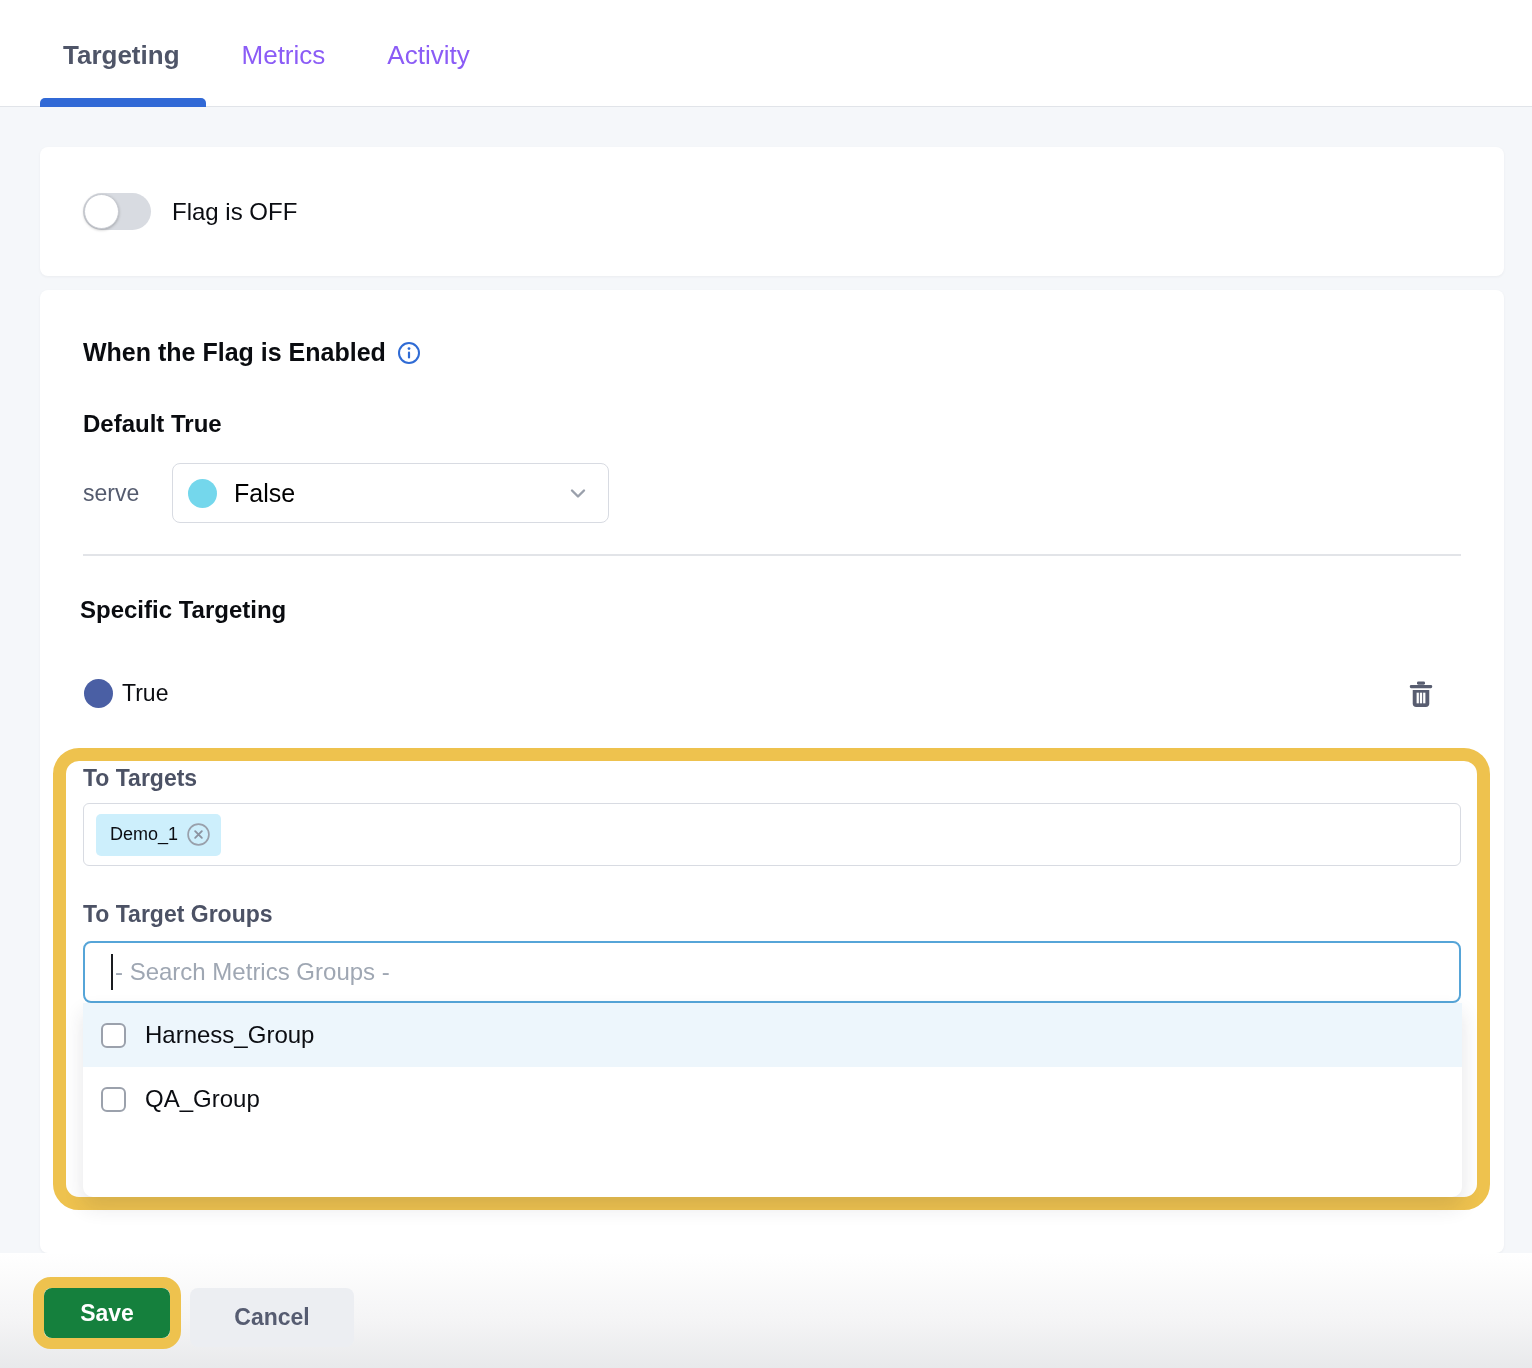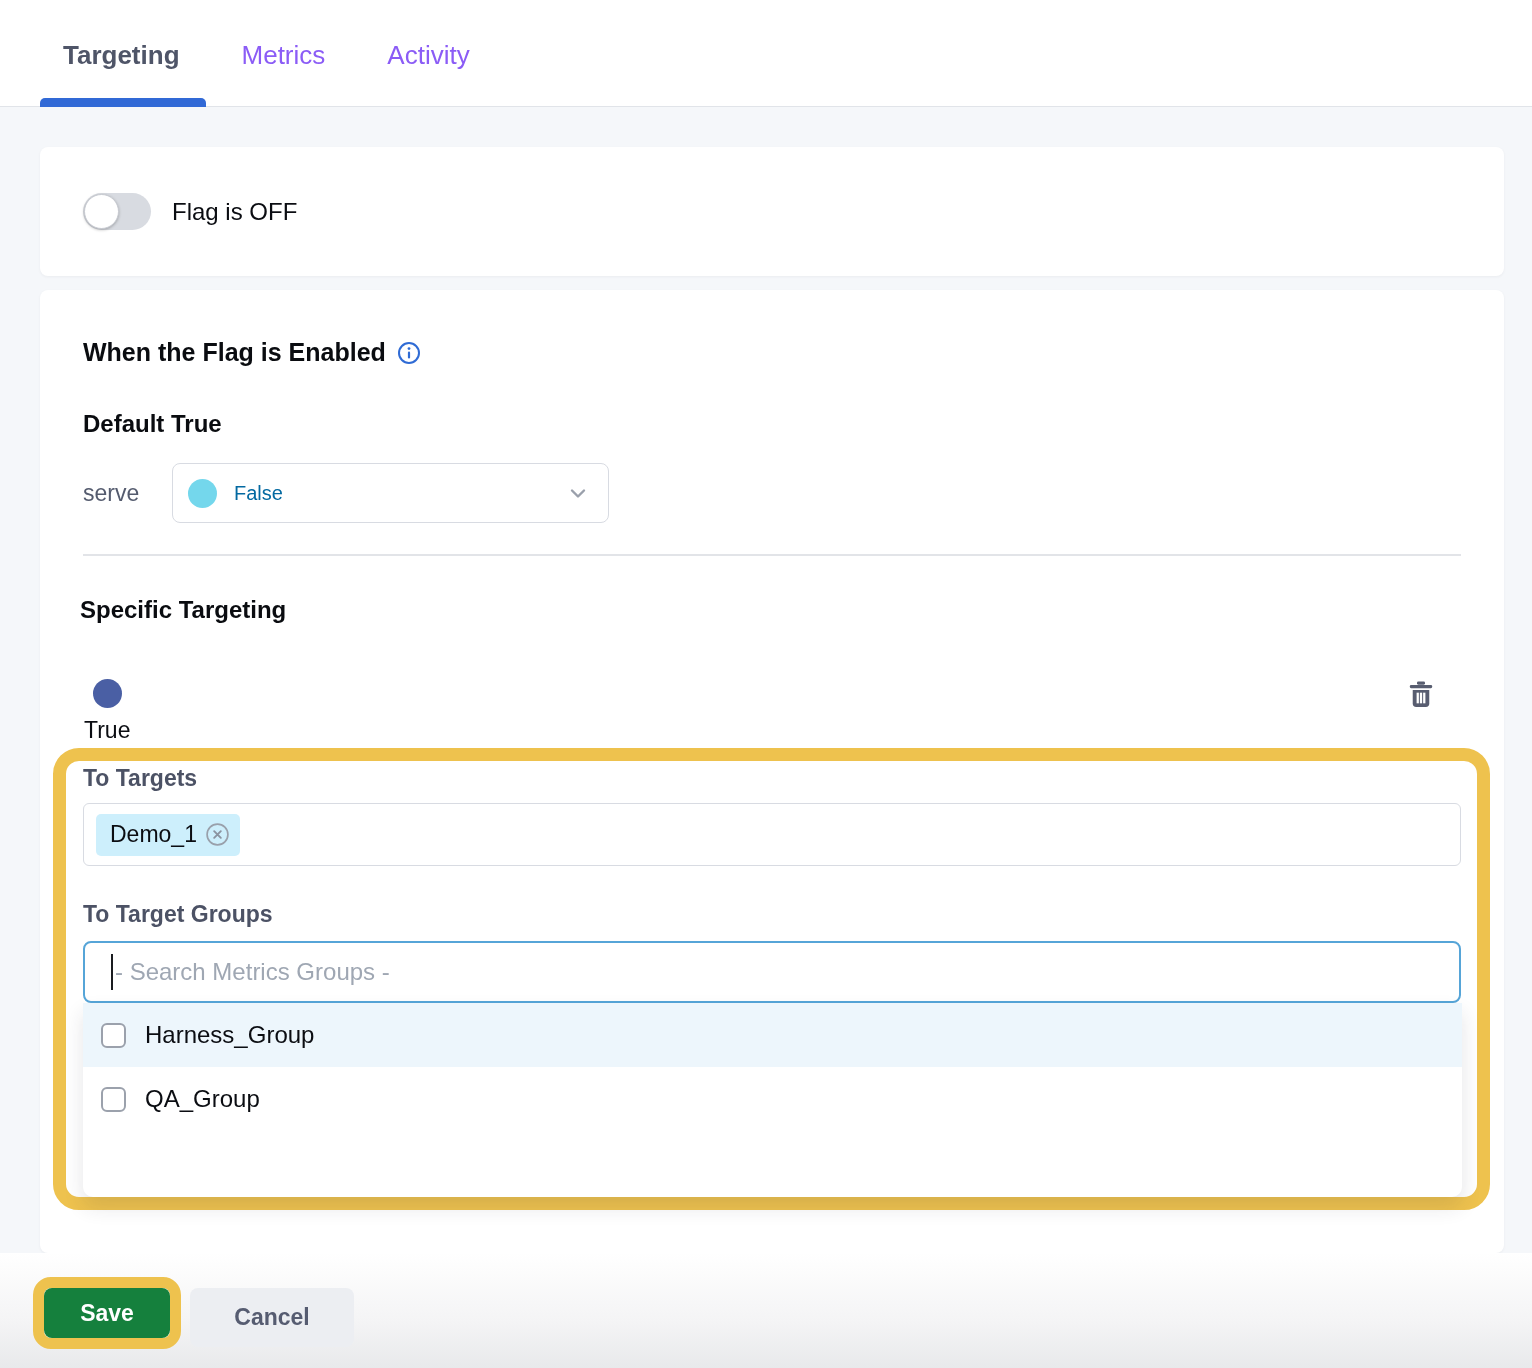"False" .variation-select .value { color: #0369a1 -> #000000; font-size: 20px -> 25px }
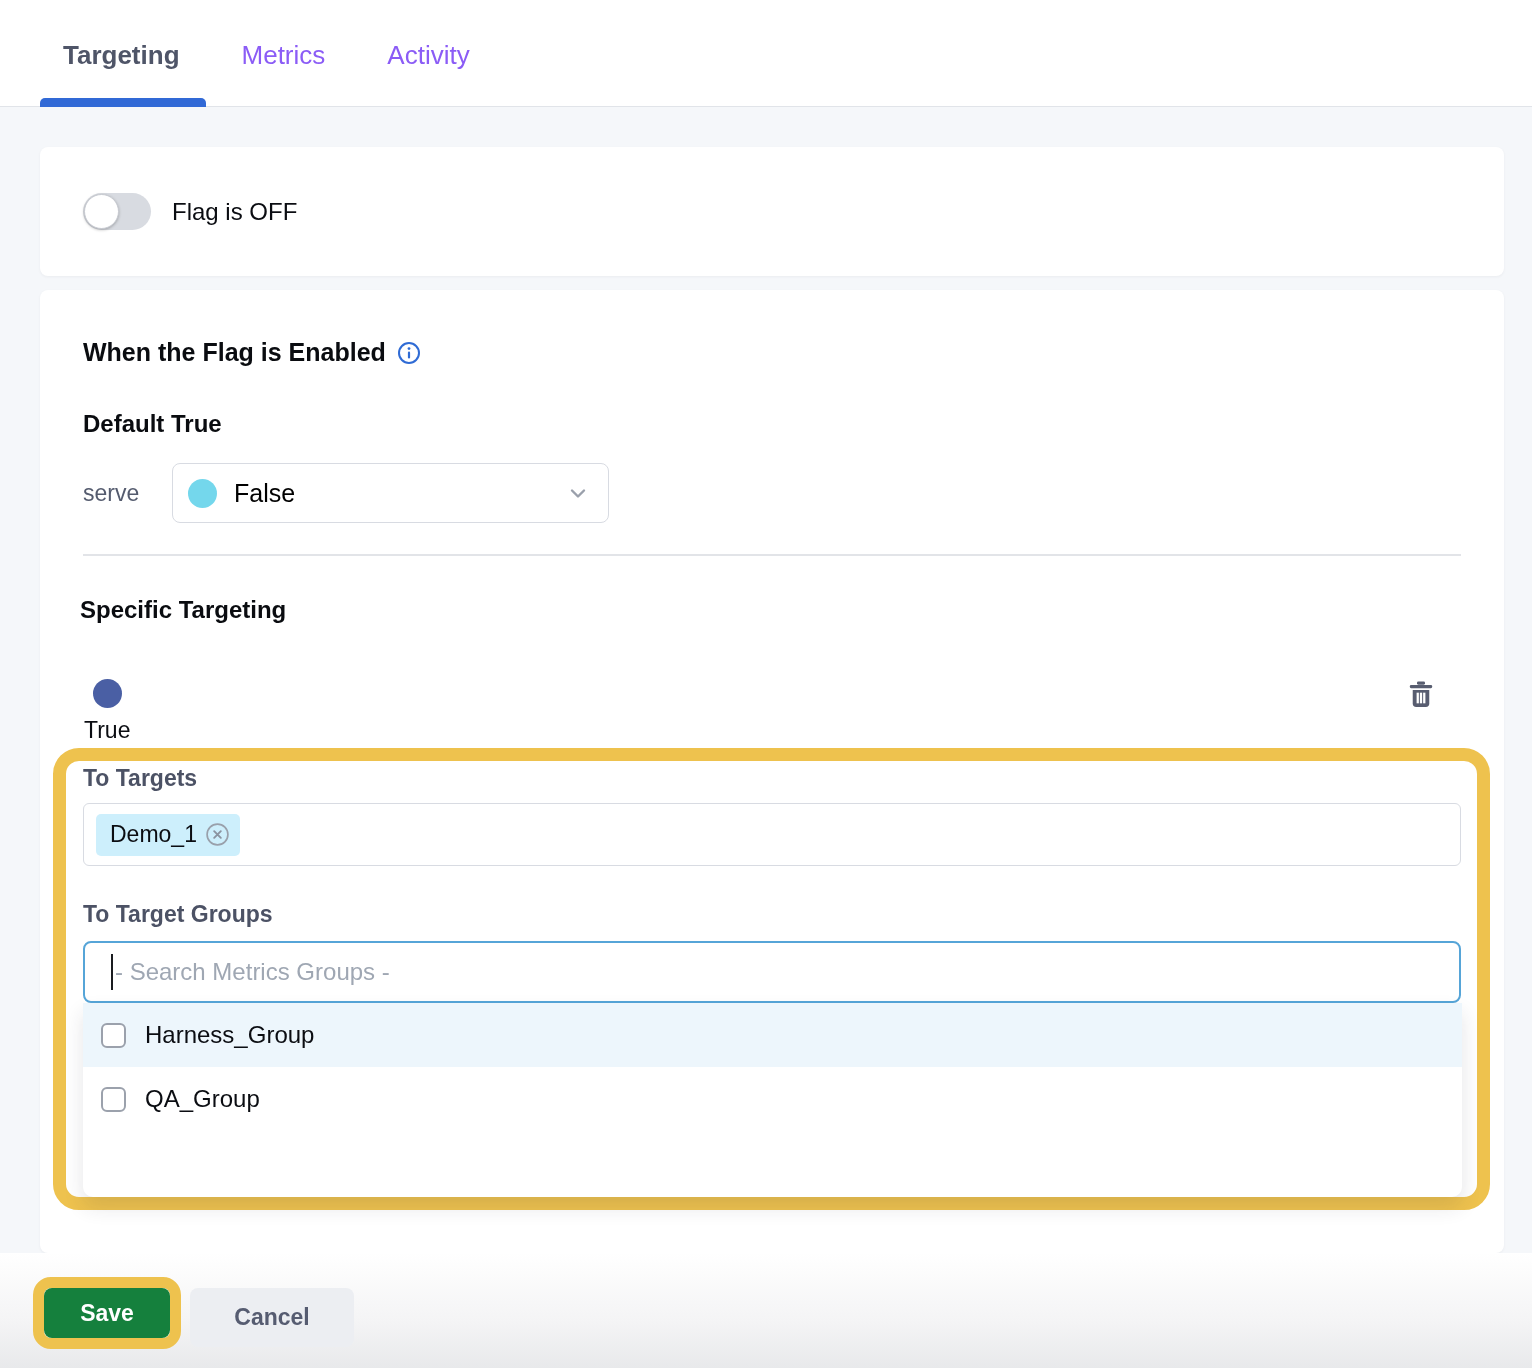"True" .true-row { flex-direction: column -> none }
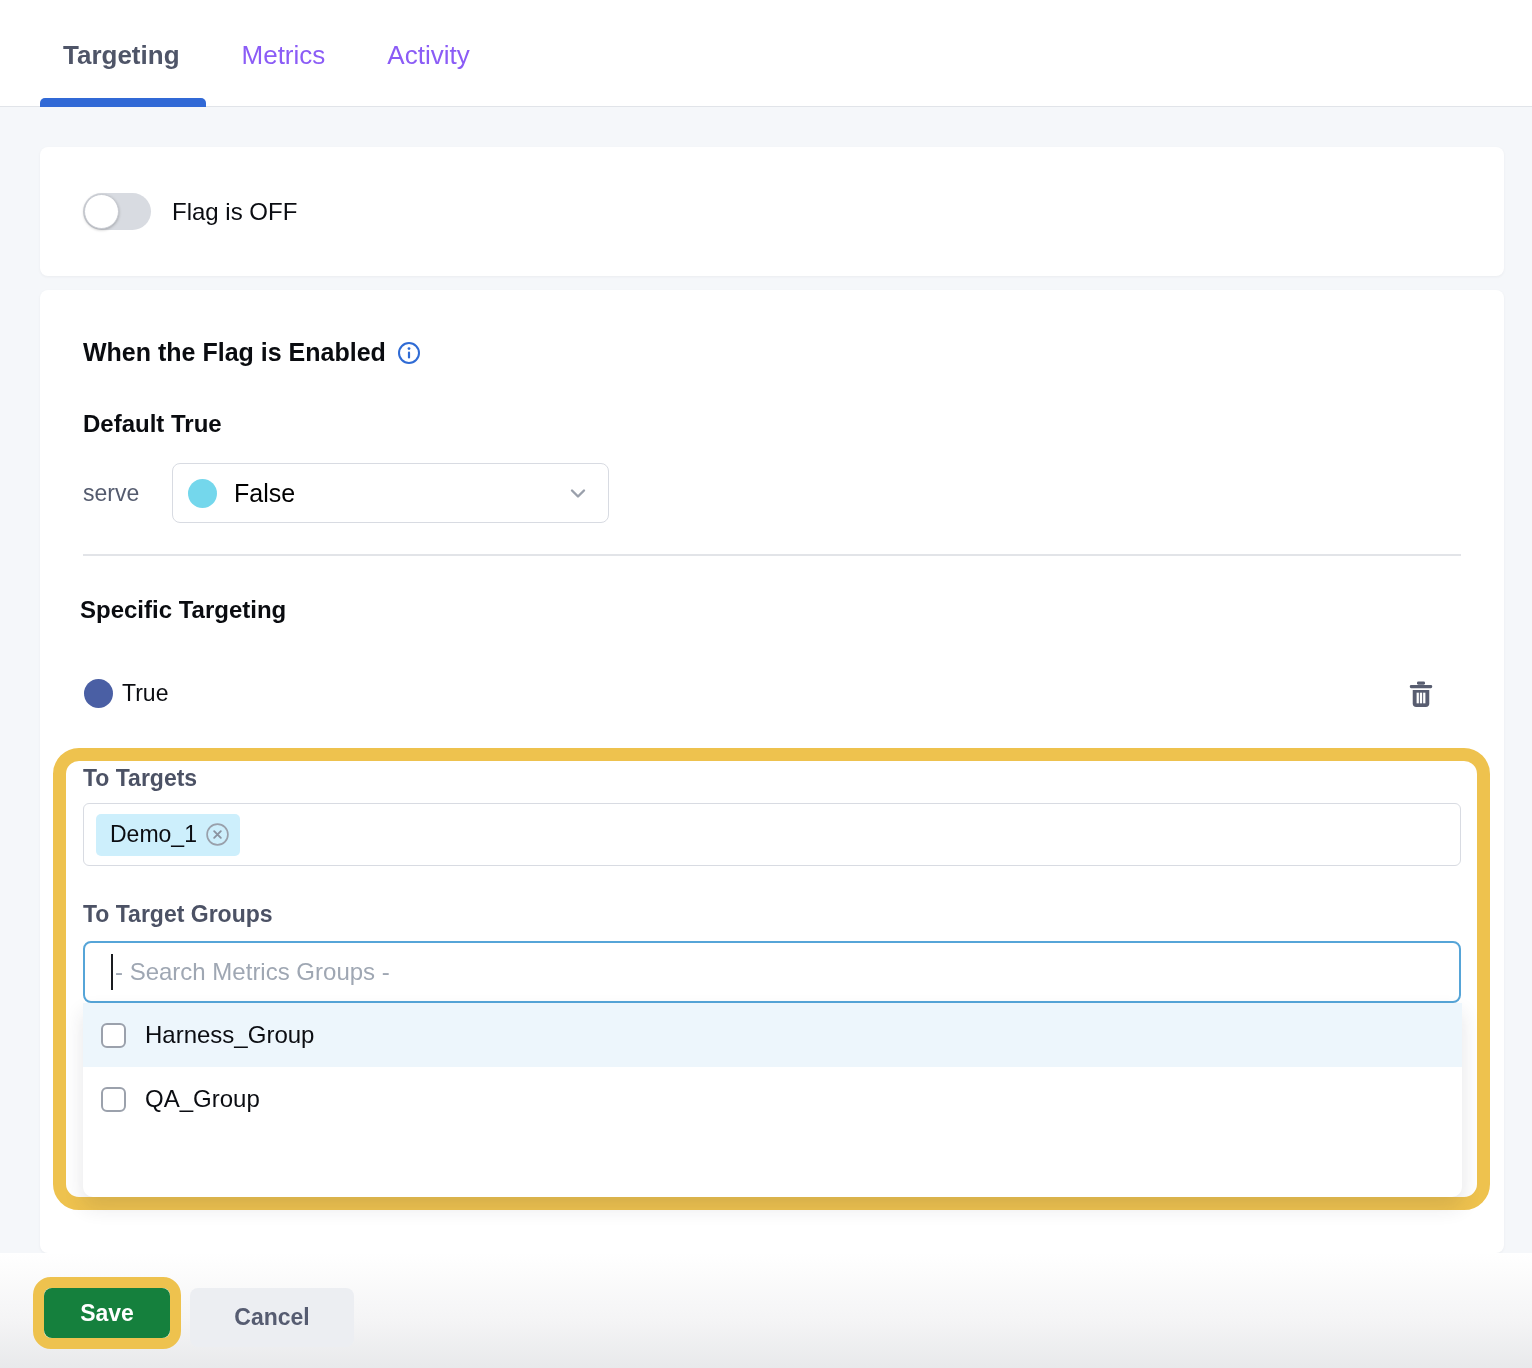"Demo_1" .chip .chip-label { font-size: 23px -> 18px }
